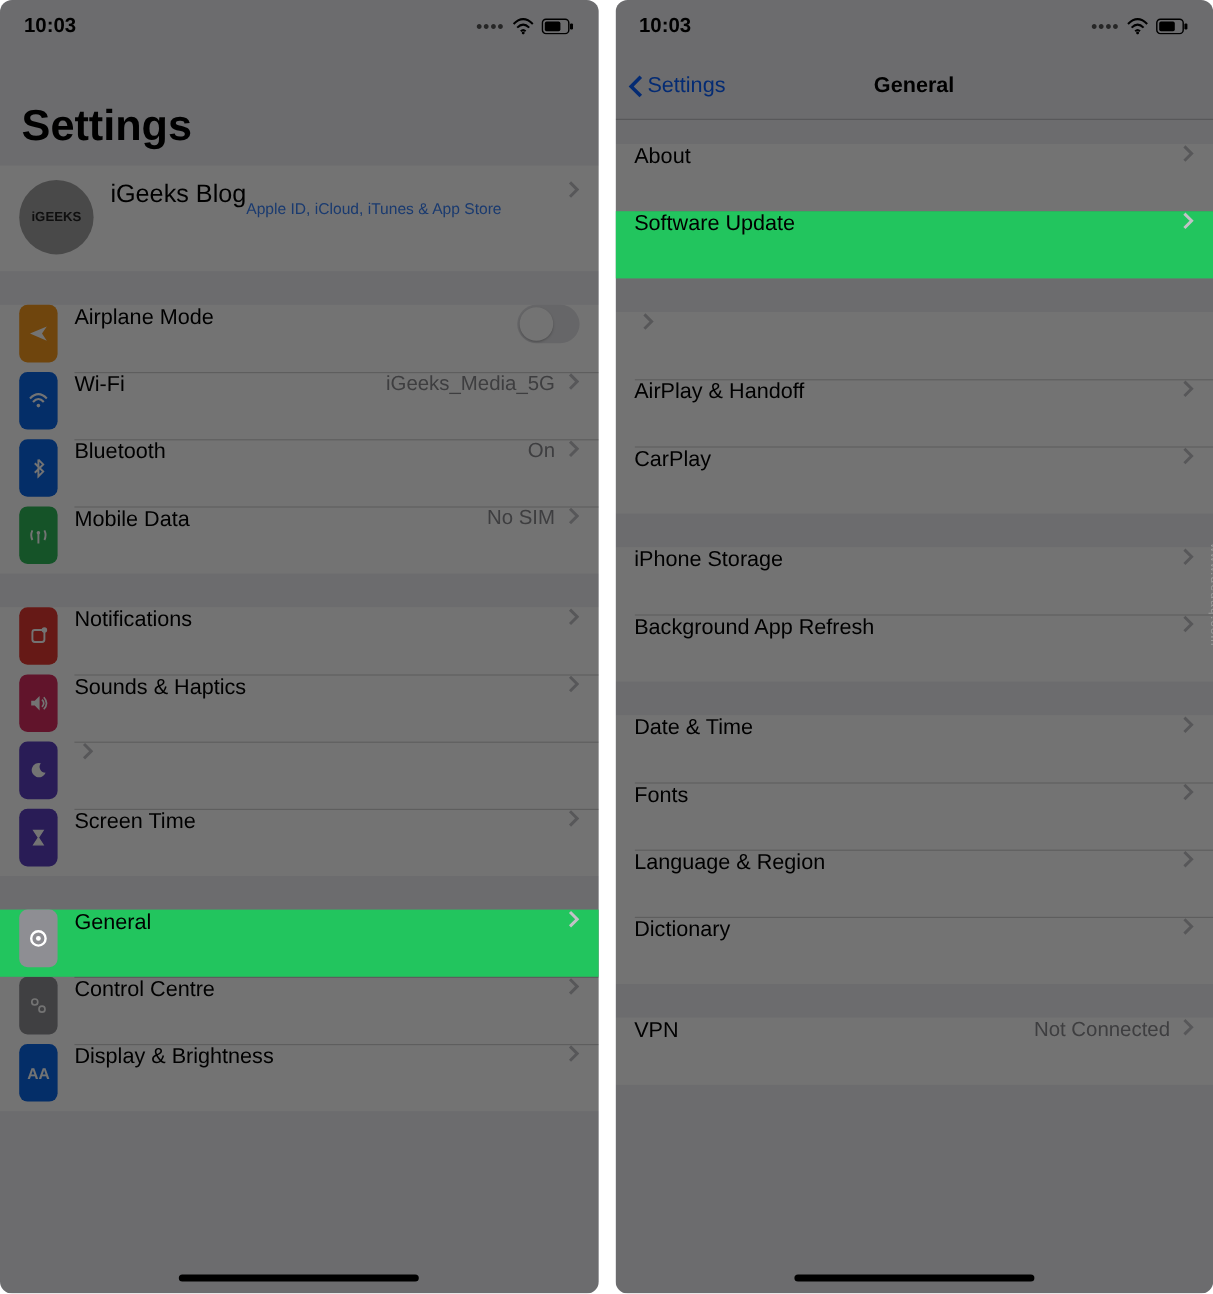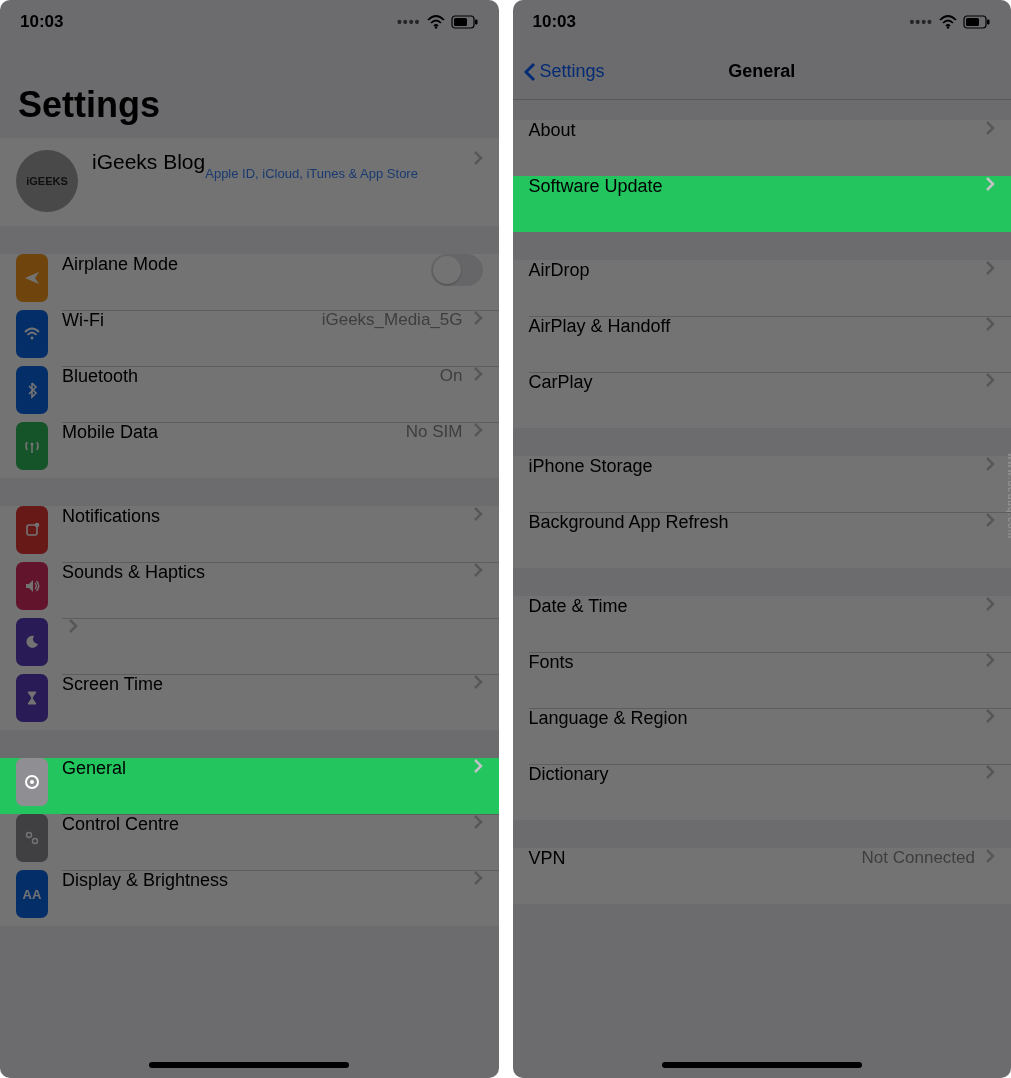"AirDrop" span.label { html: <span>AirDrop</span> -> none }
